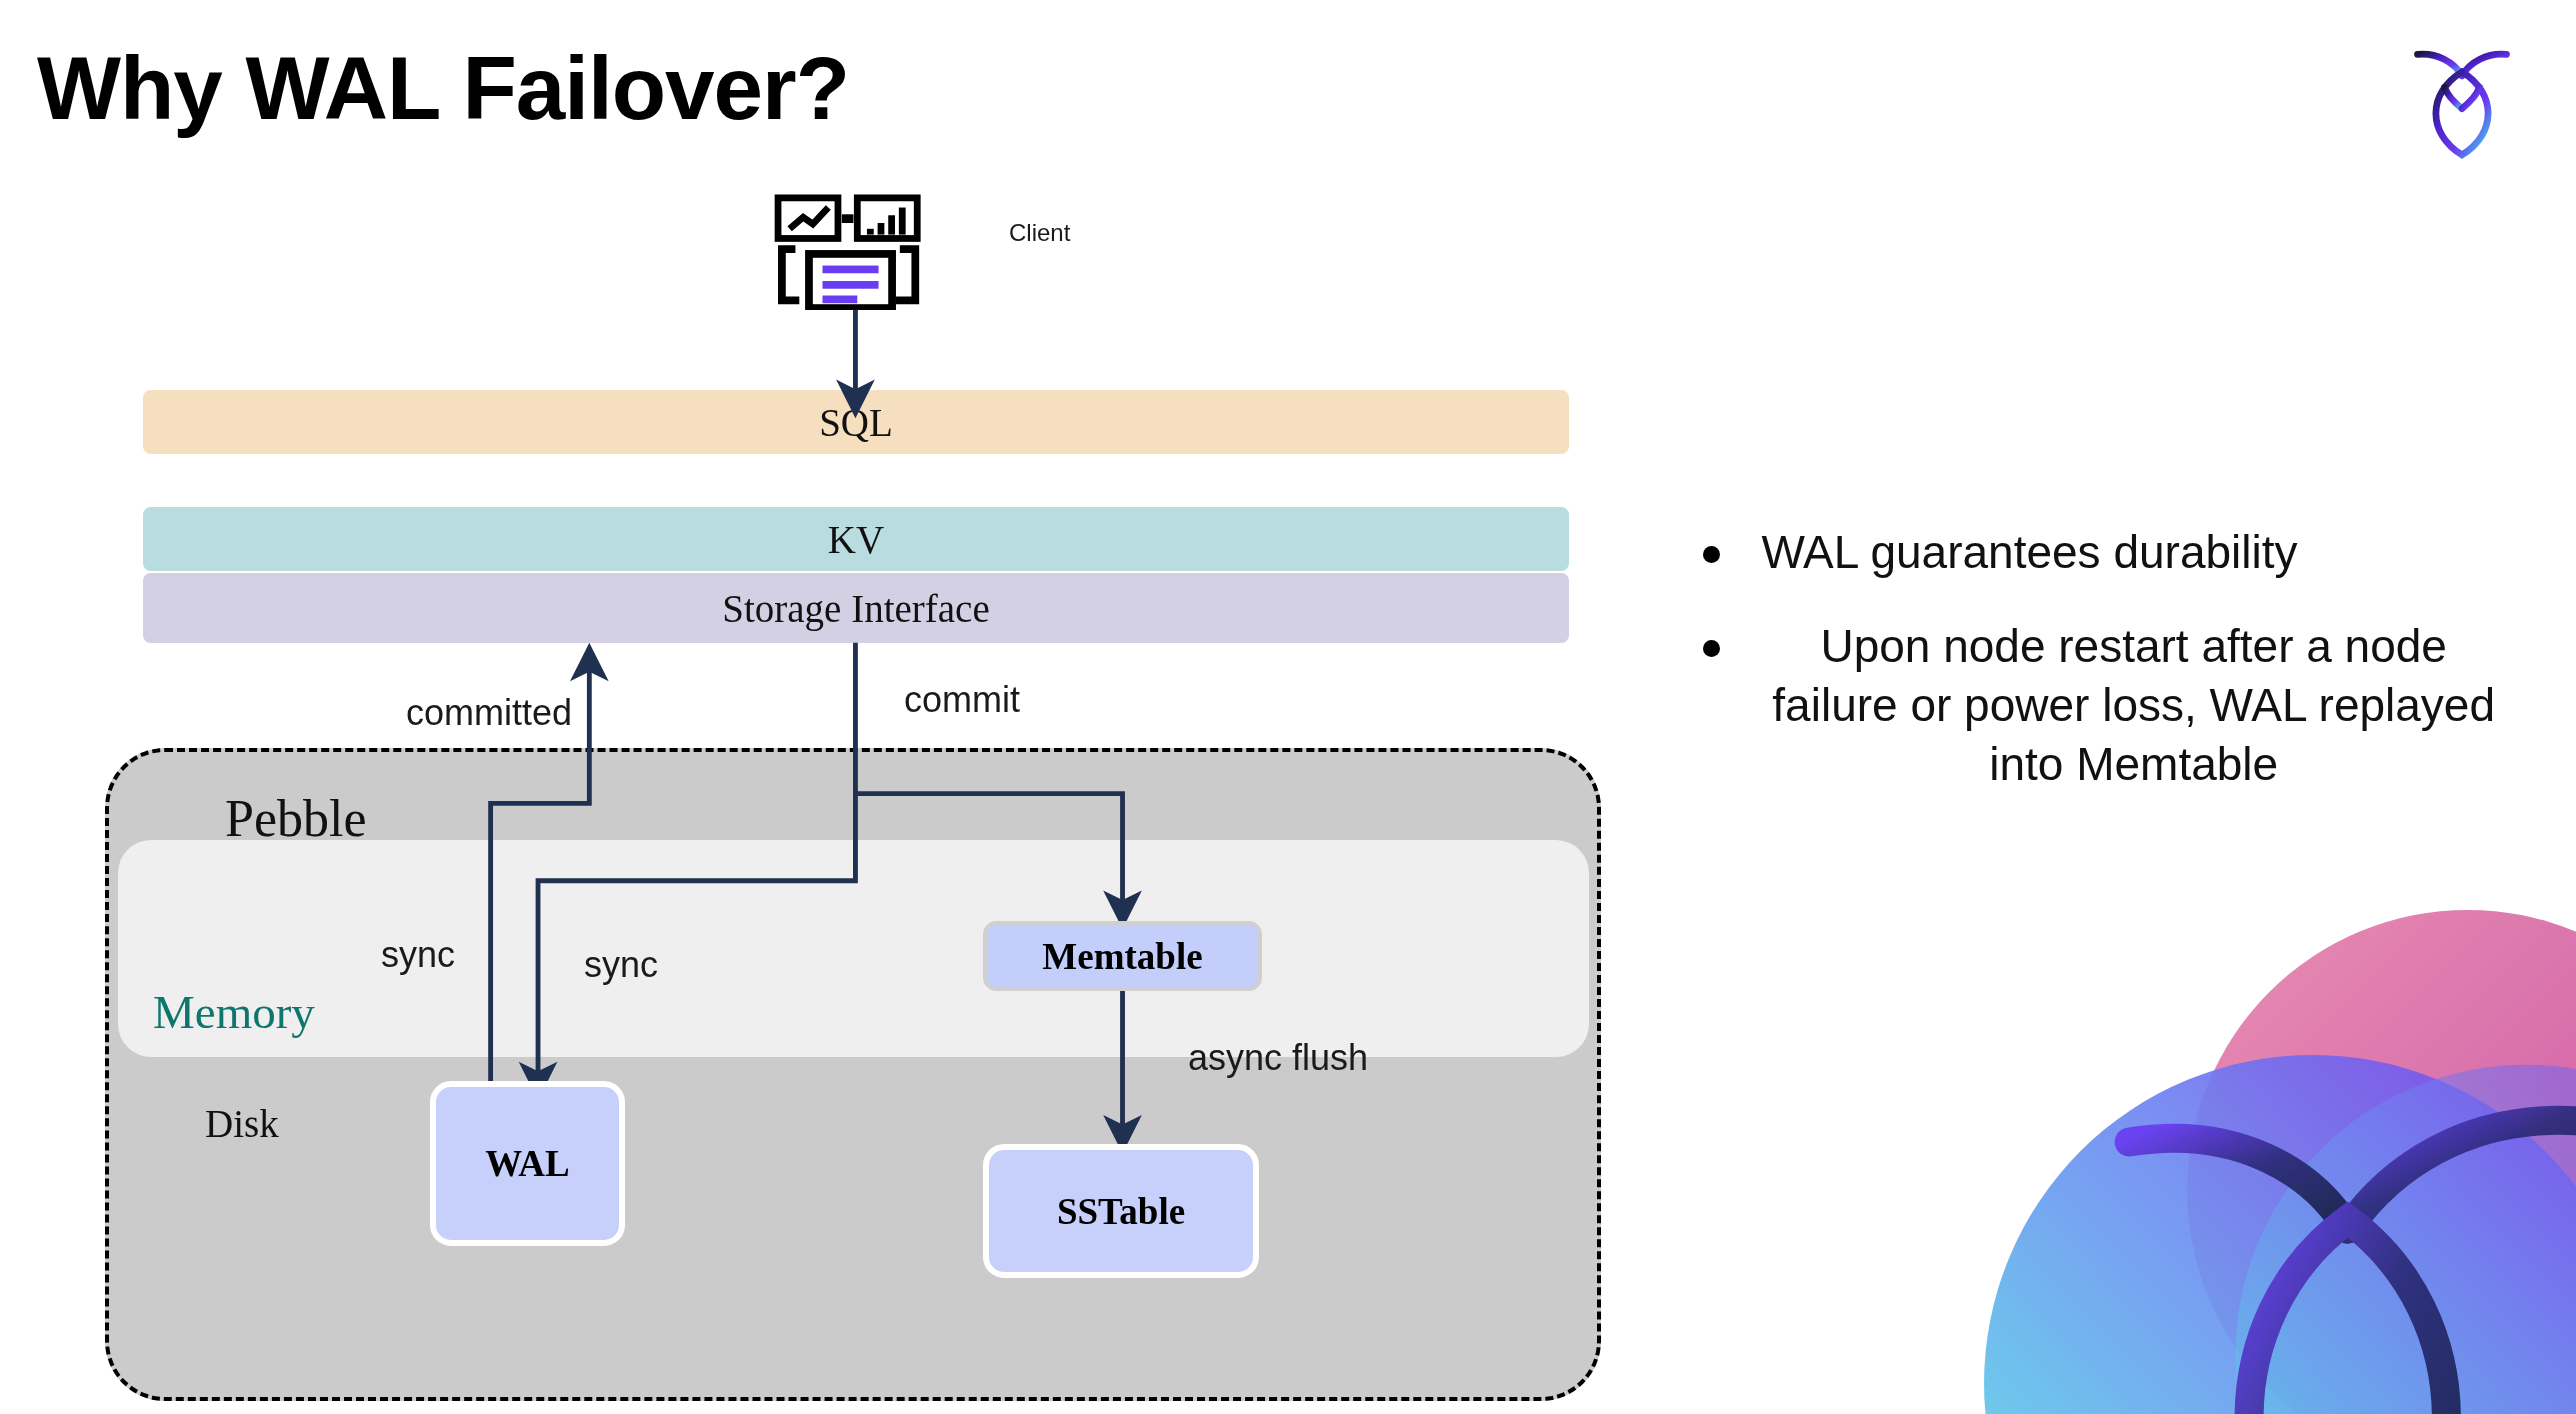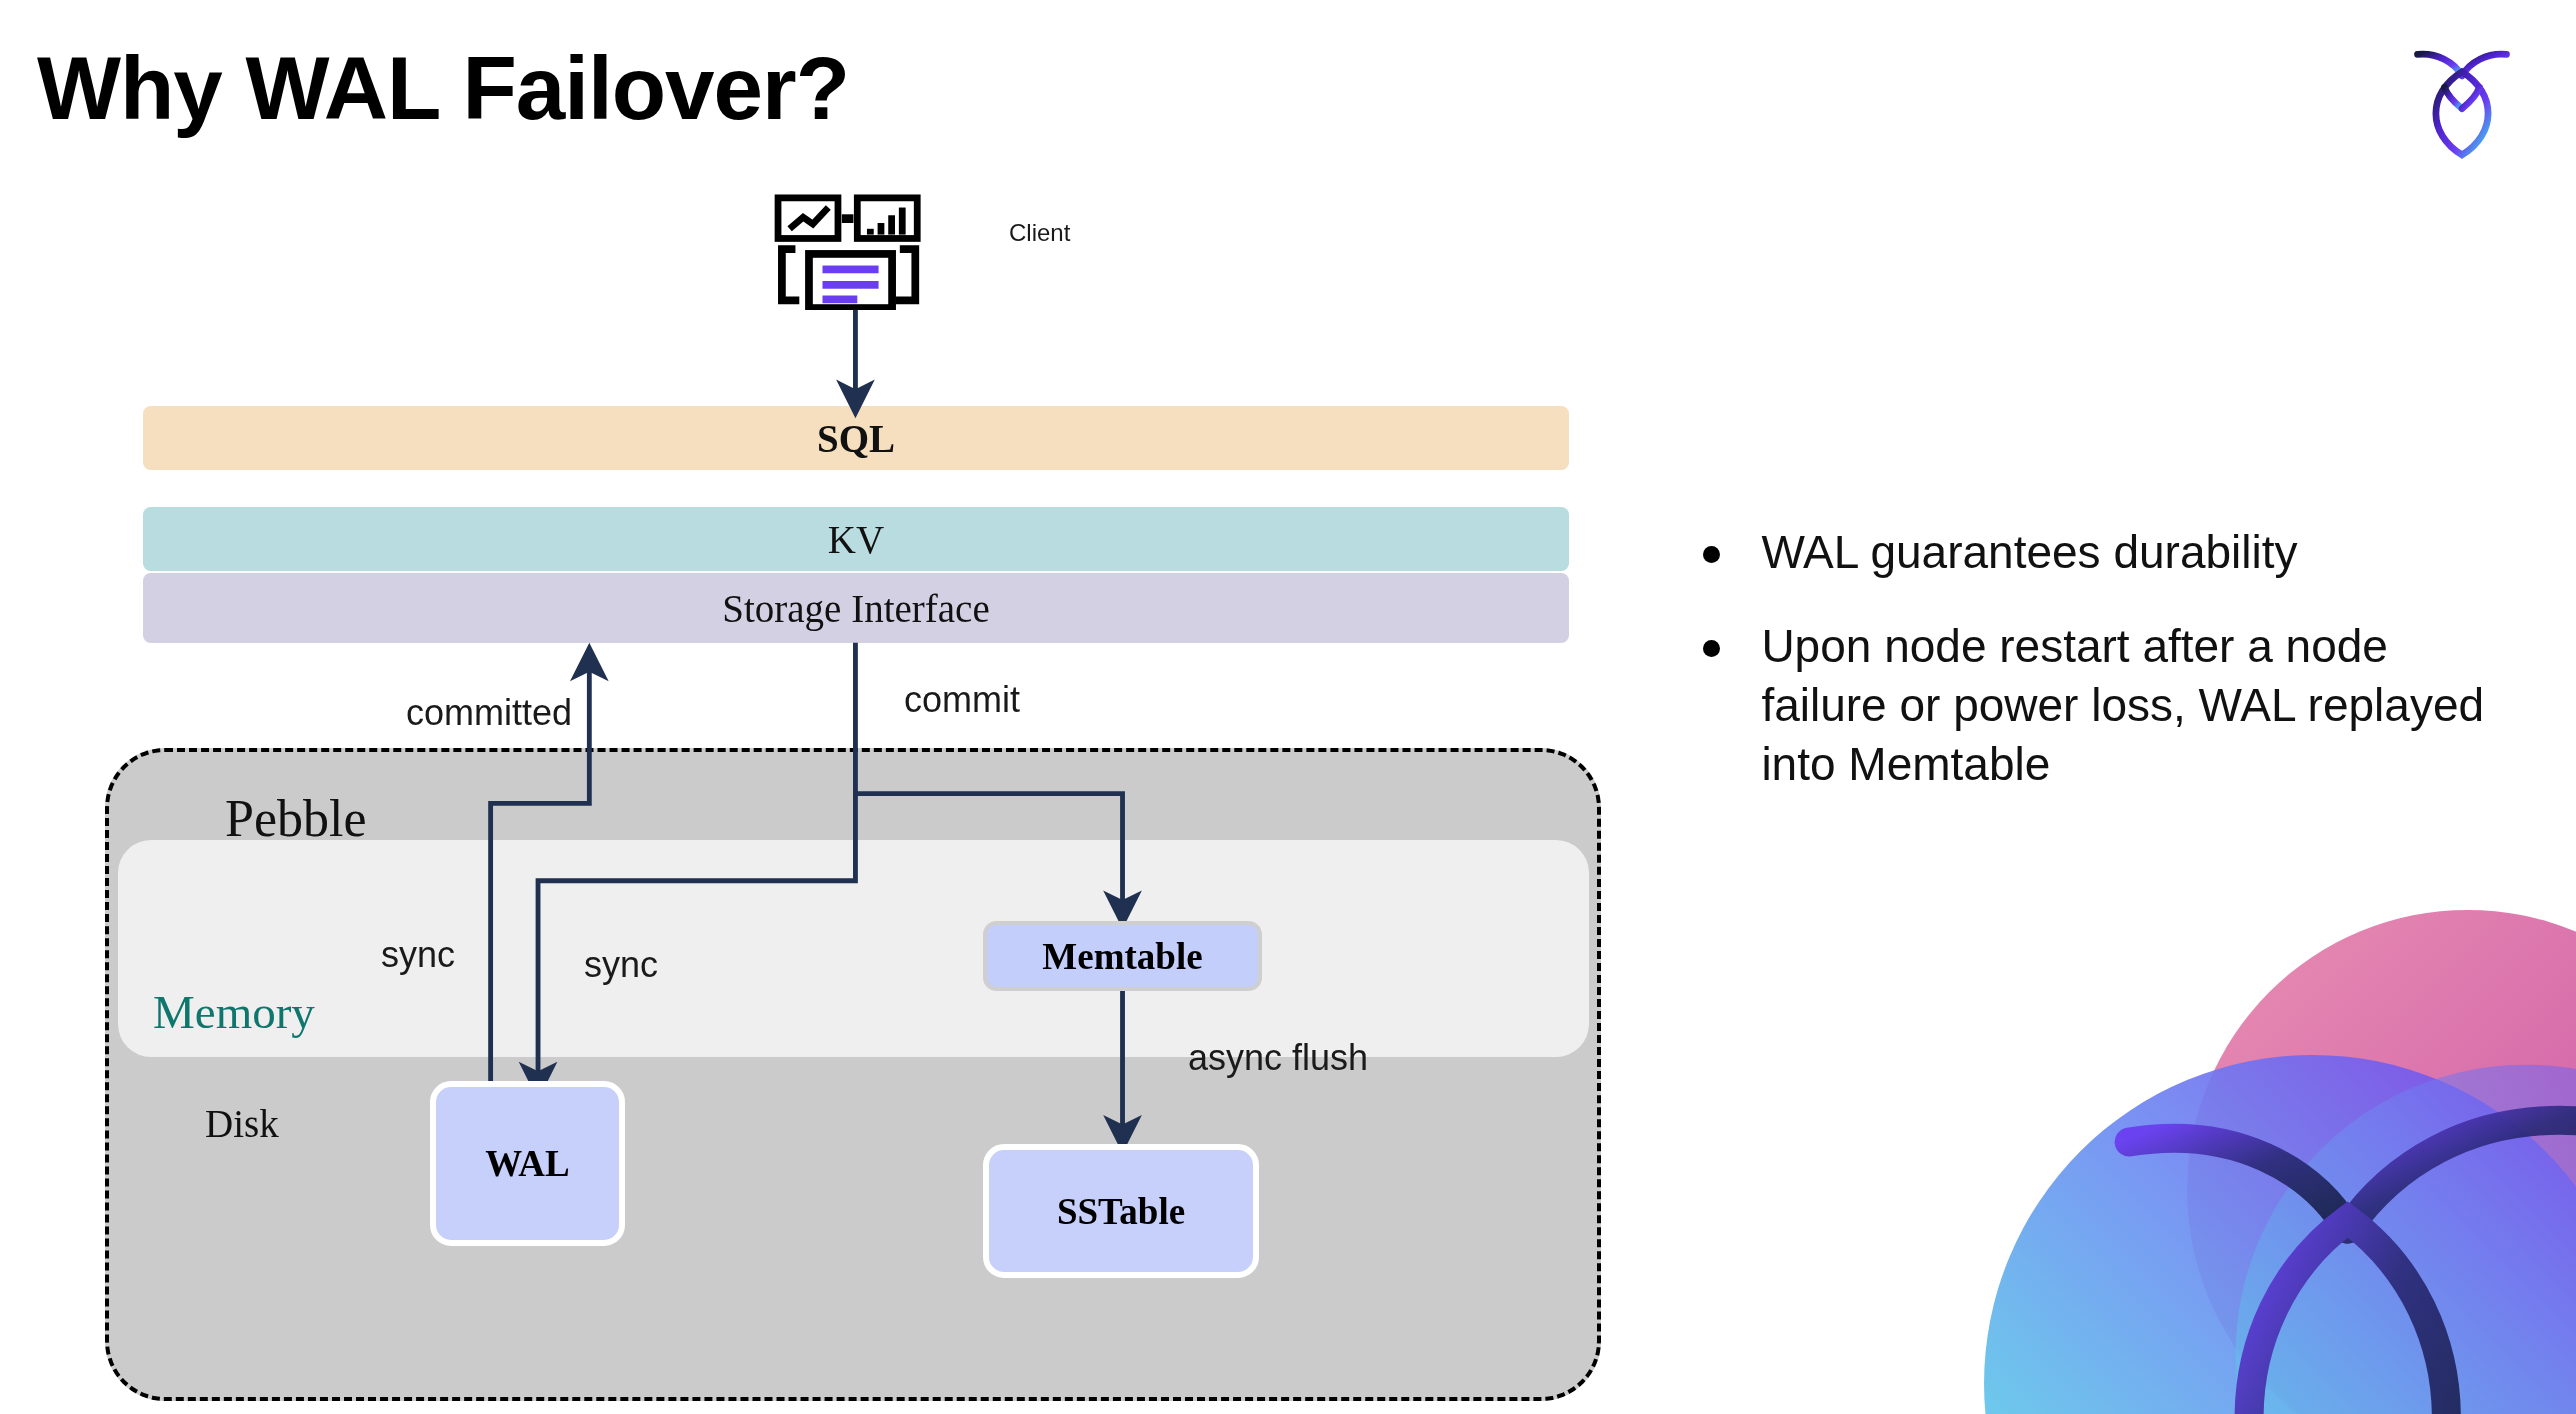"SQL" #bar-sql { font-weight: bold -> none; top: 406px -> 390px }
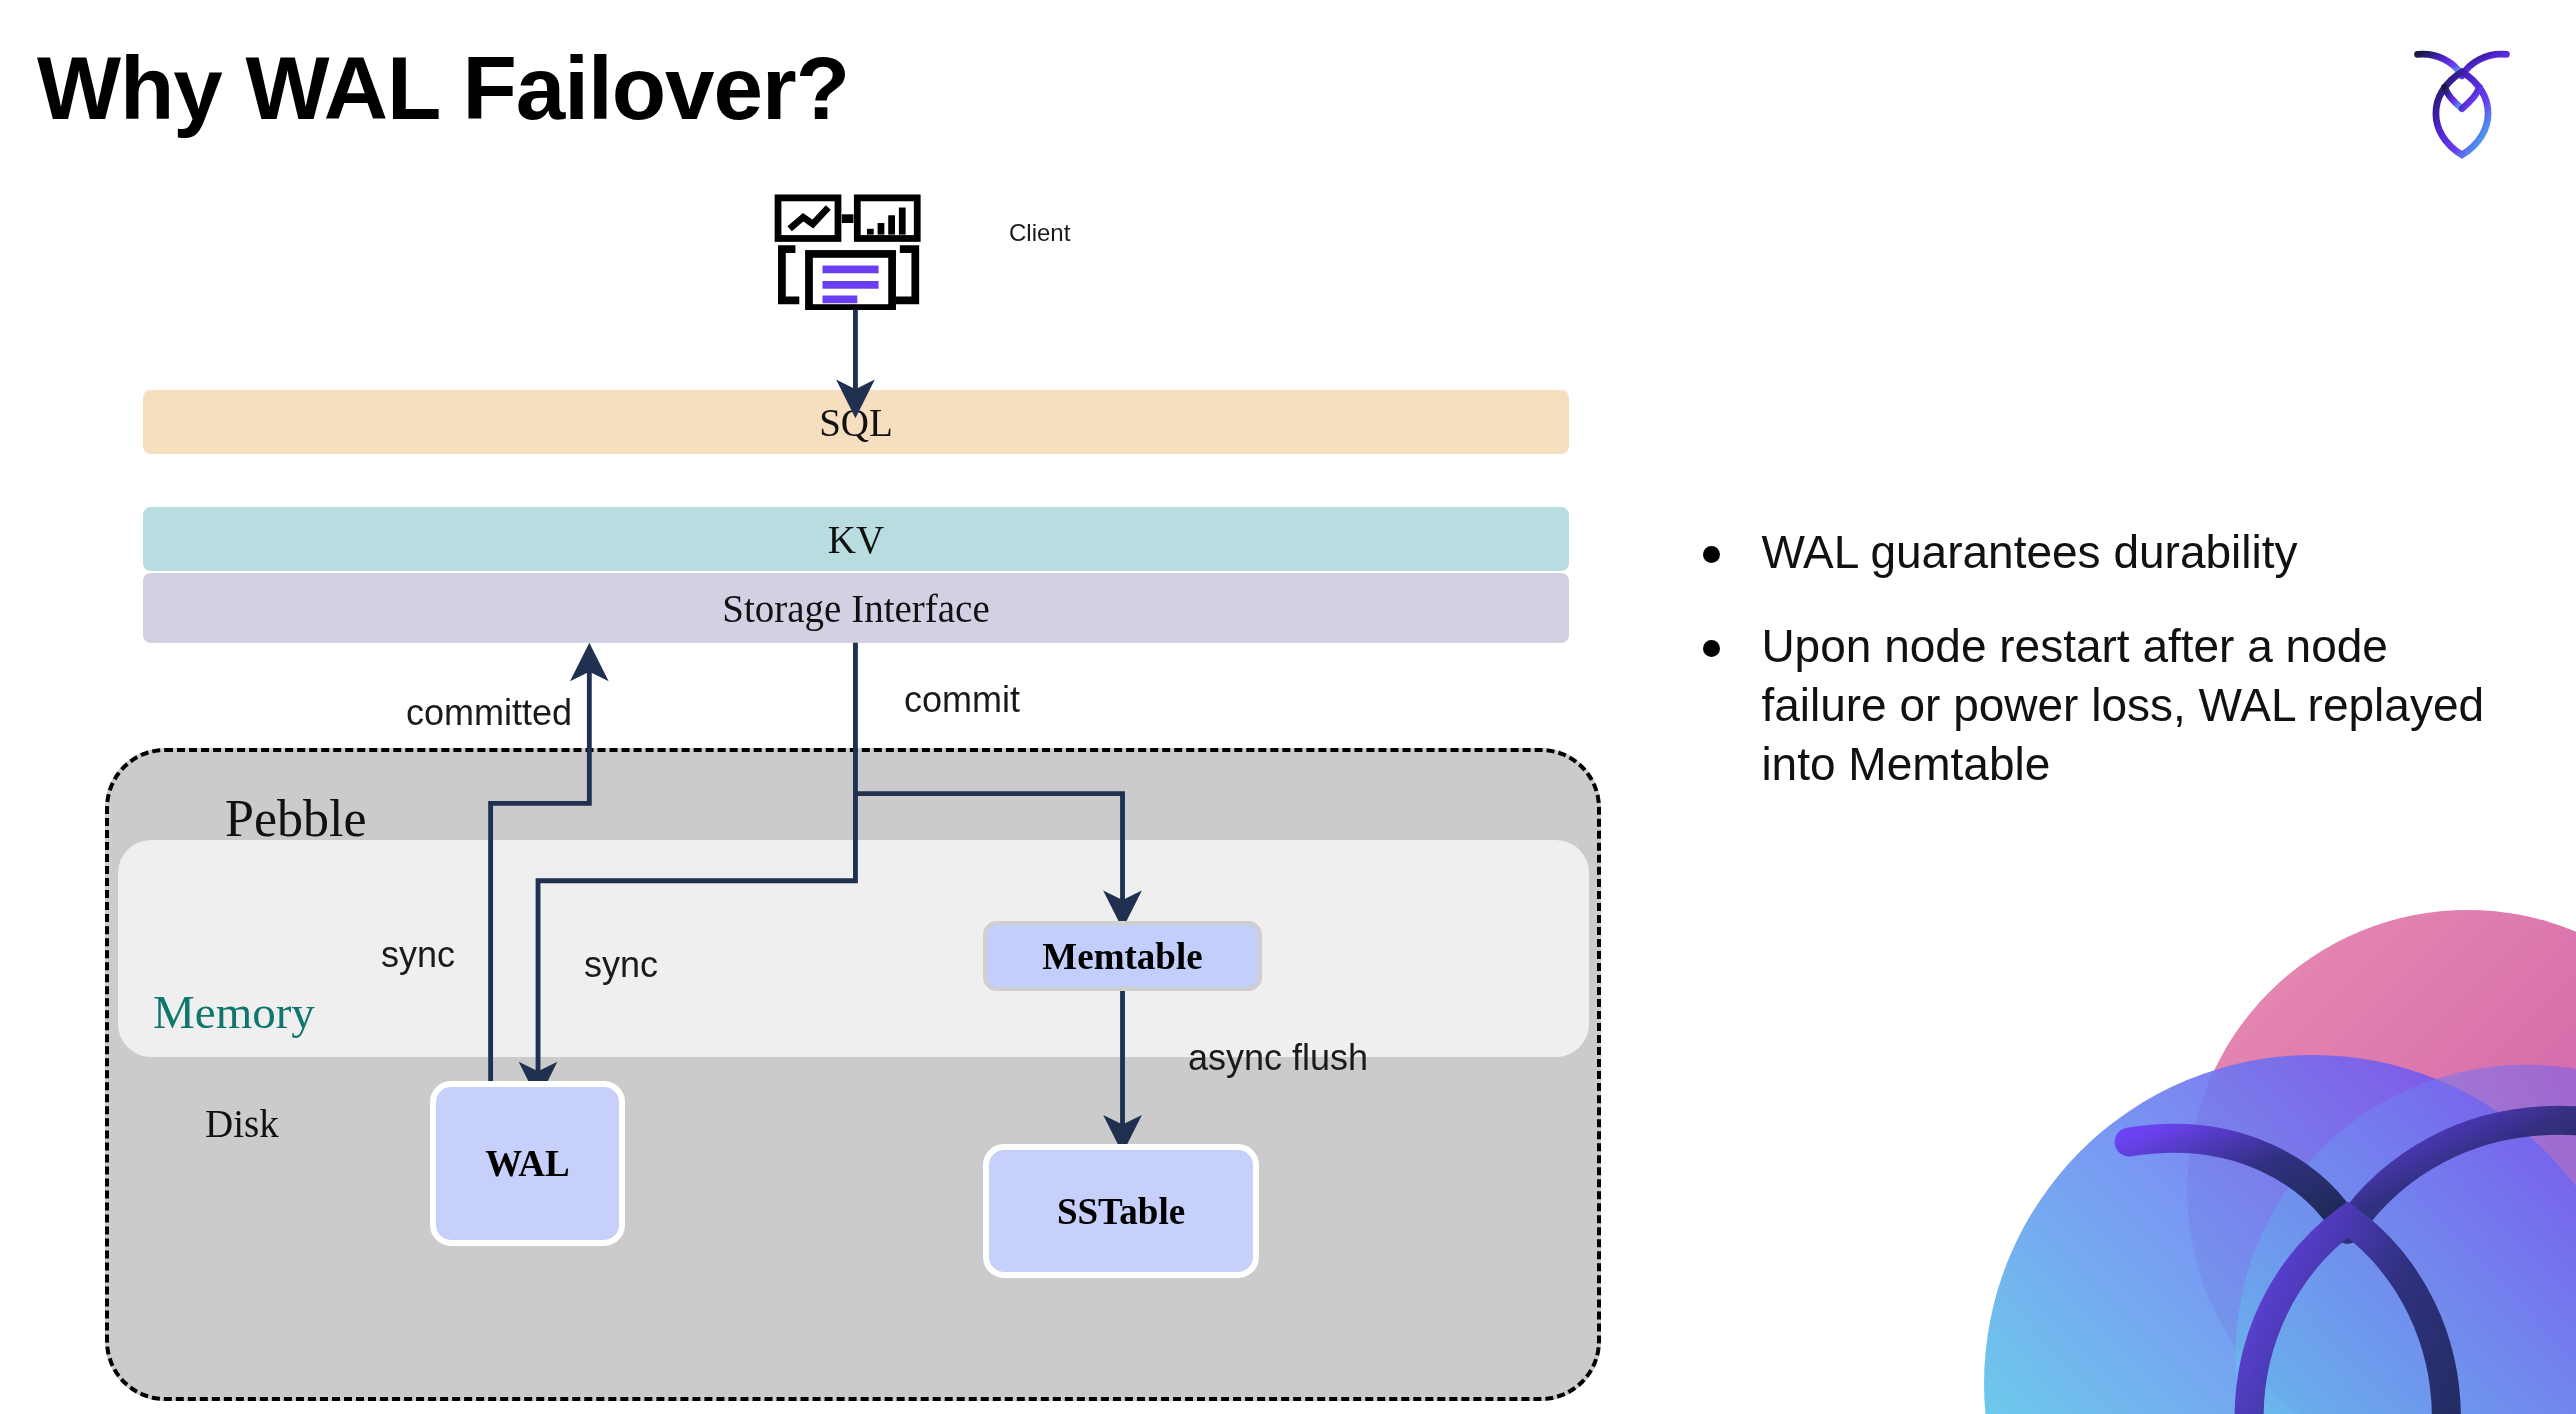"WAL guarantees durability" .bullet-row { text-align: none -> center }
